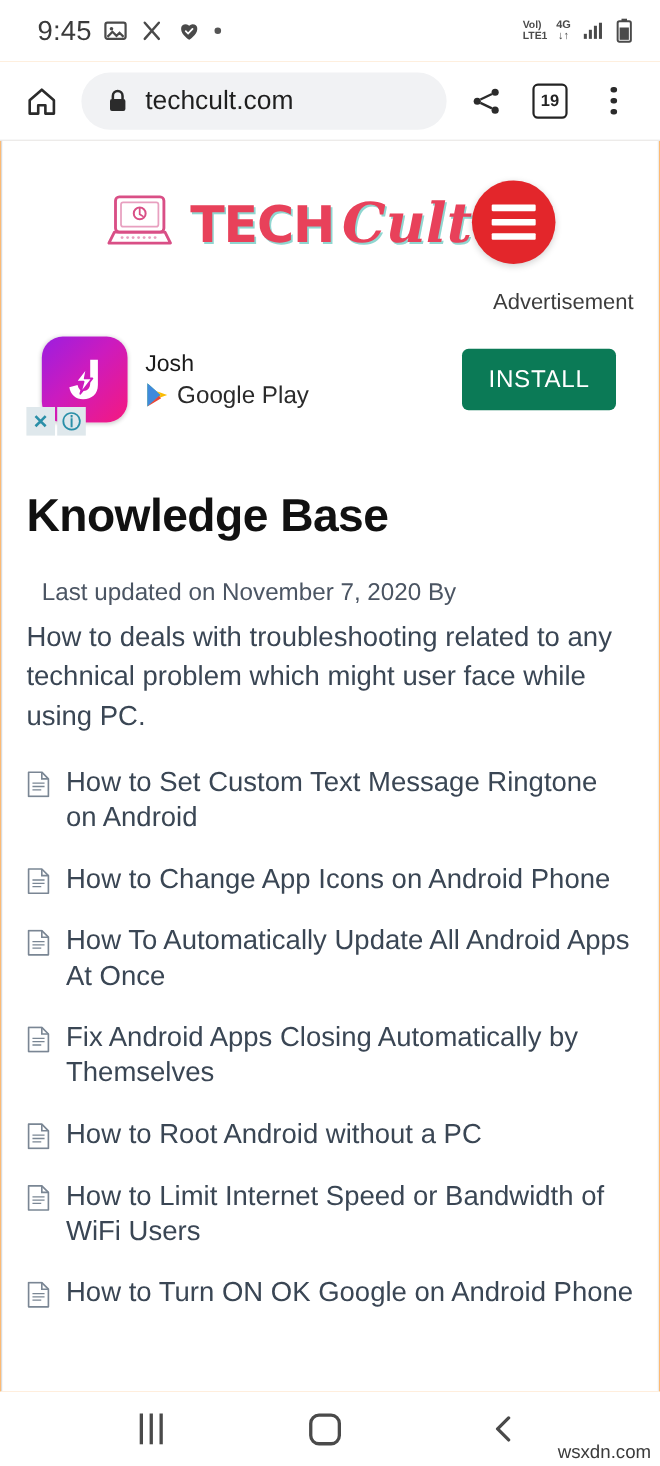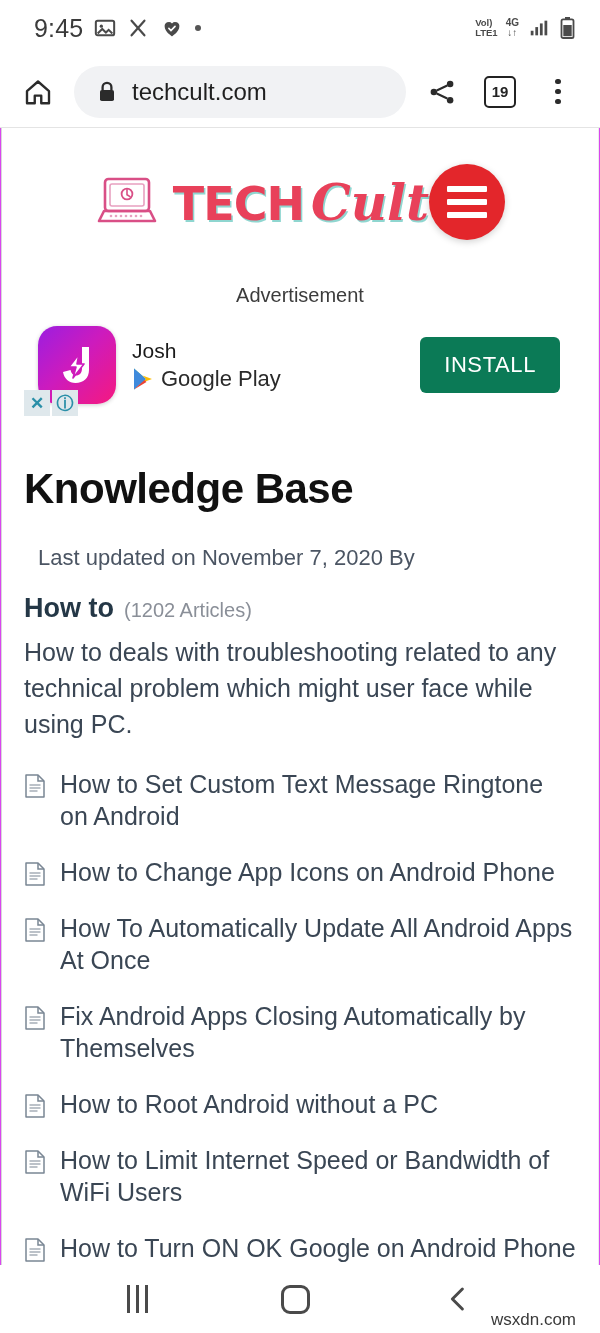"9:45" .phone { background: #d946ef -> #fdba74 }
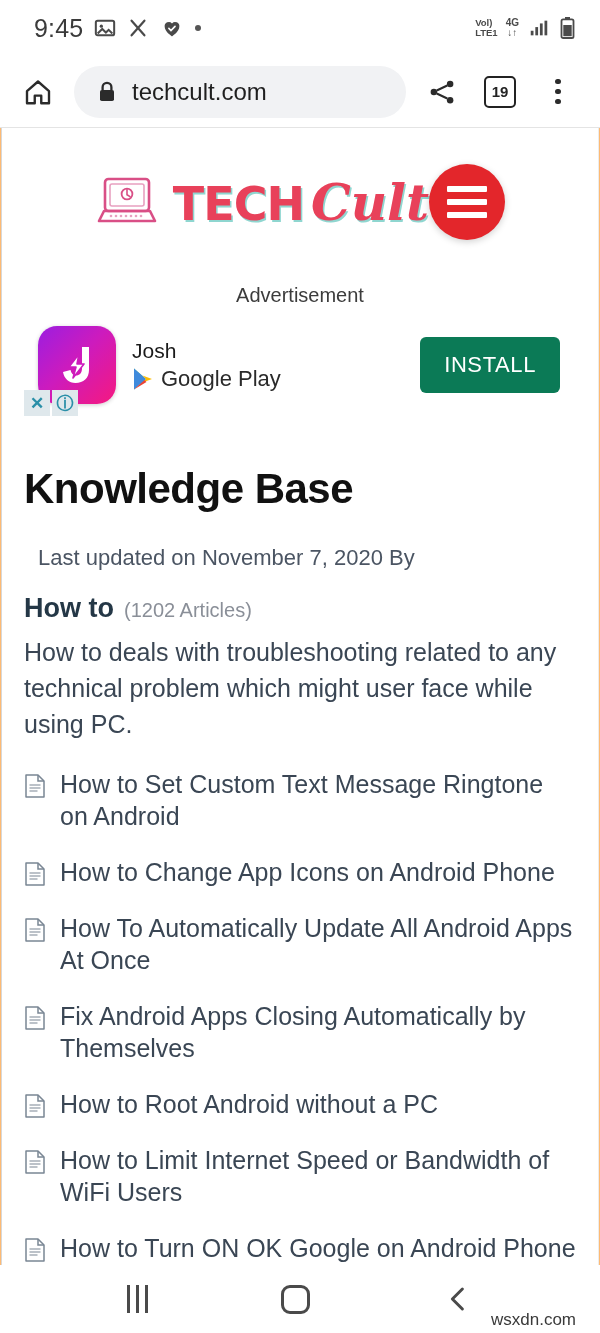"Advertisement" .adlabel { margin-top: 44px -> 24px; text-align: center -> right }
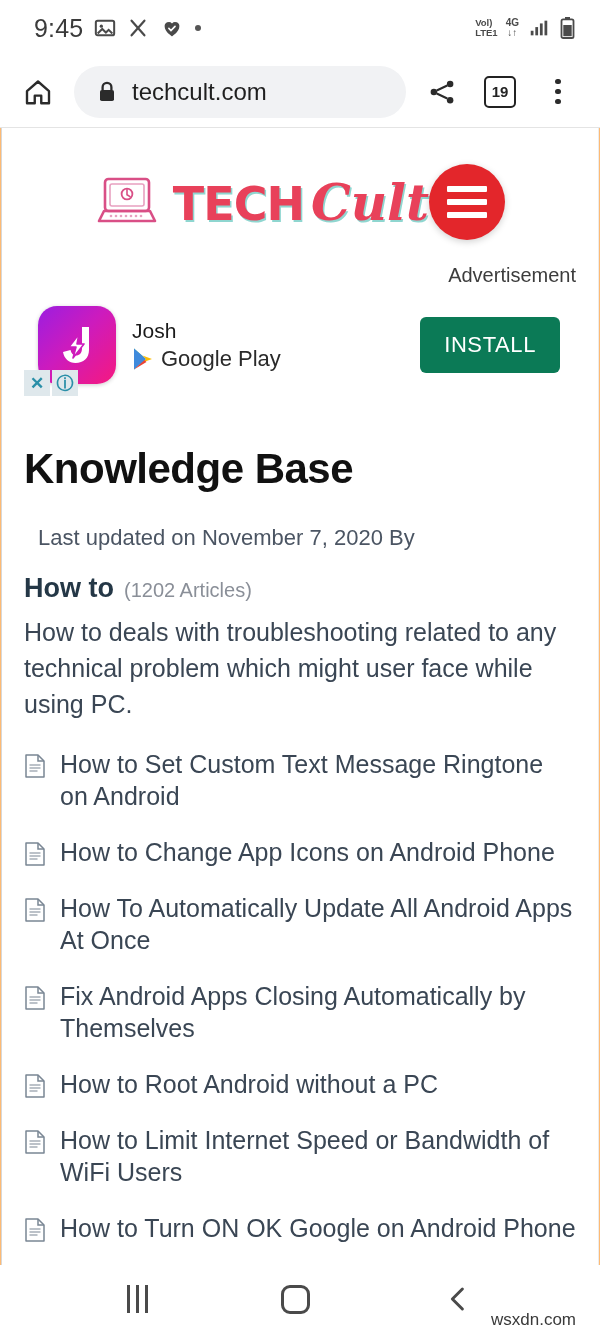"How to" div.cat-line { html: <div> <span>How to</span> <span>(1202 Articles)</span> </div> -> none }
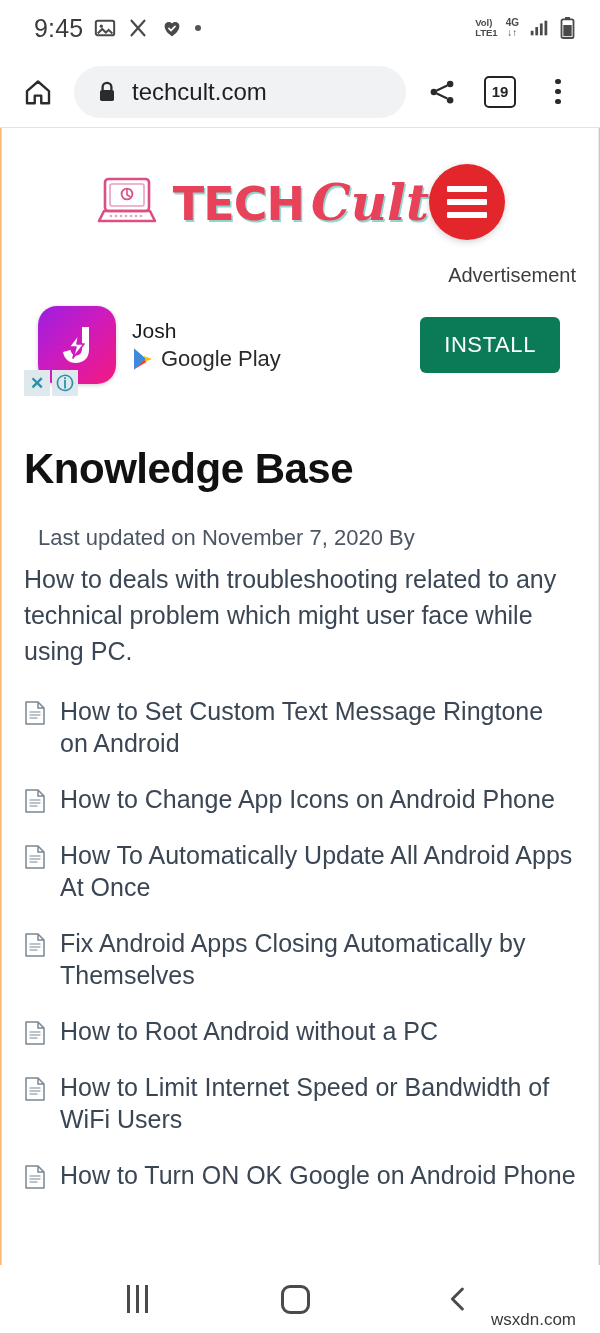"wsxdn.com" .watermark { right: 24px -> 8px }
